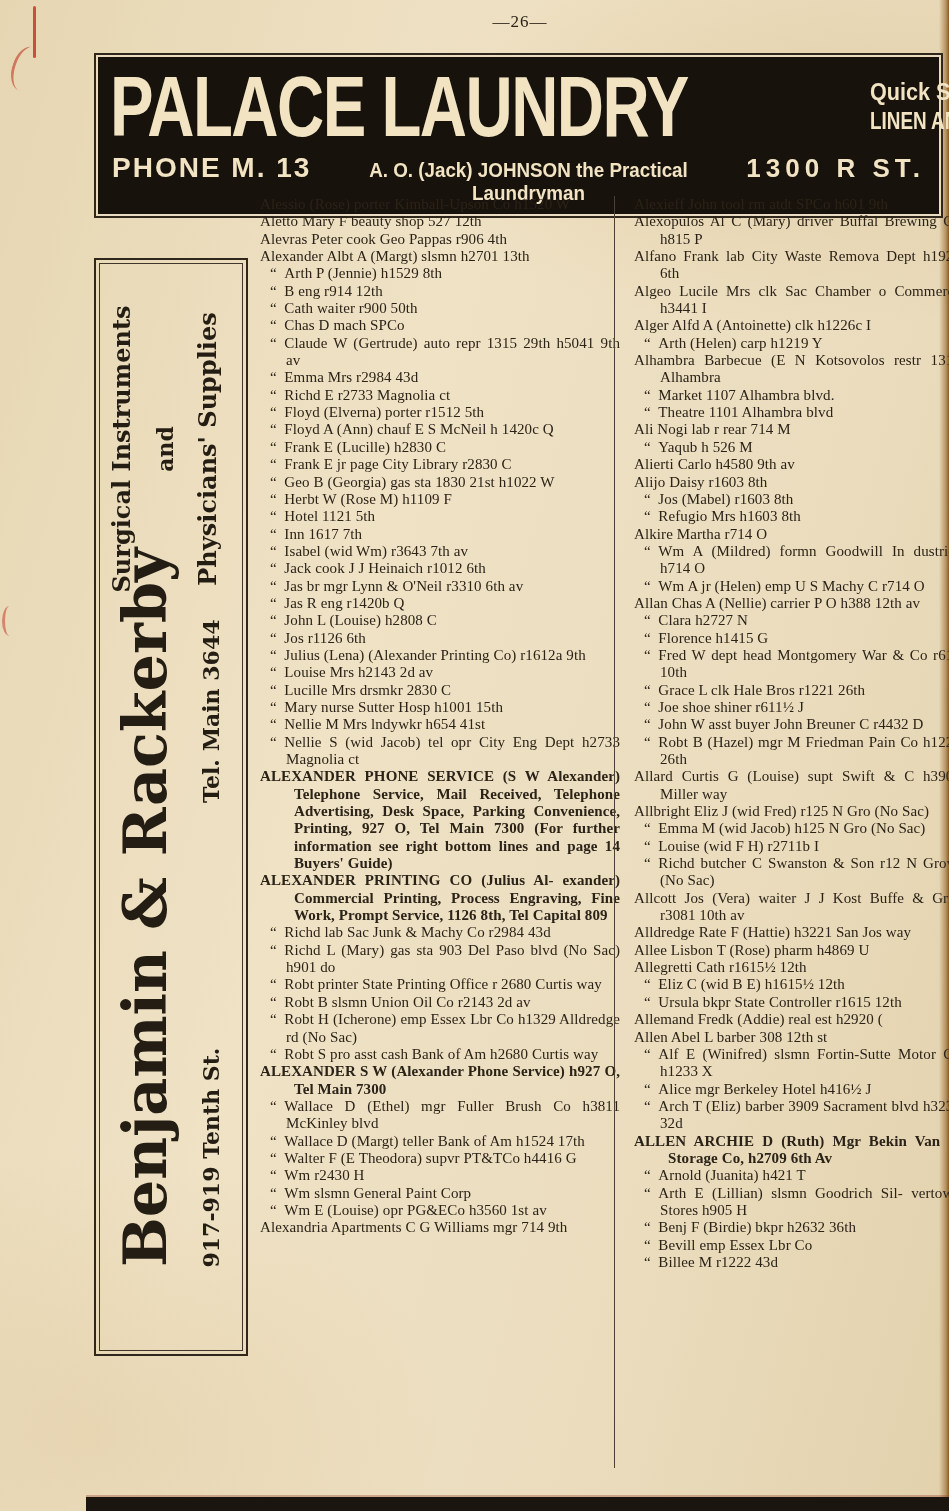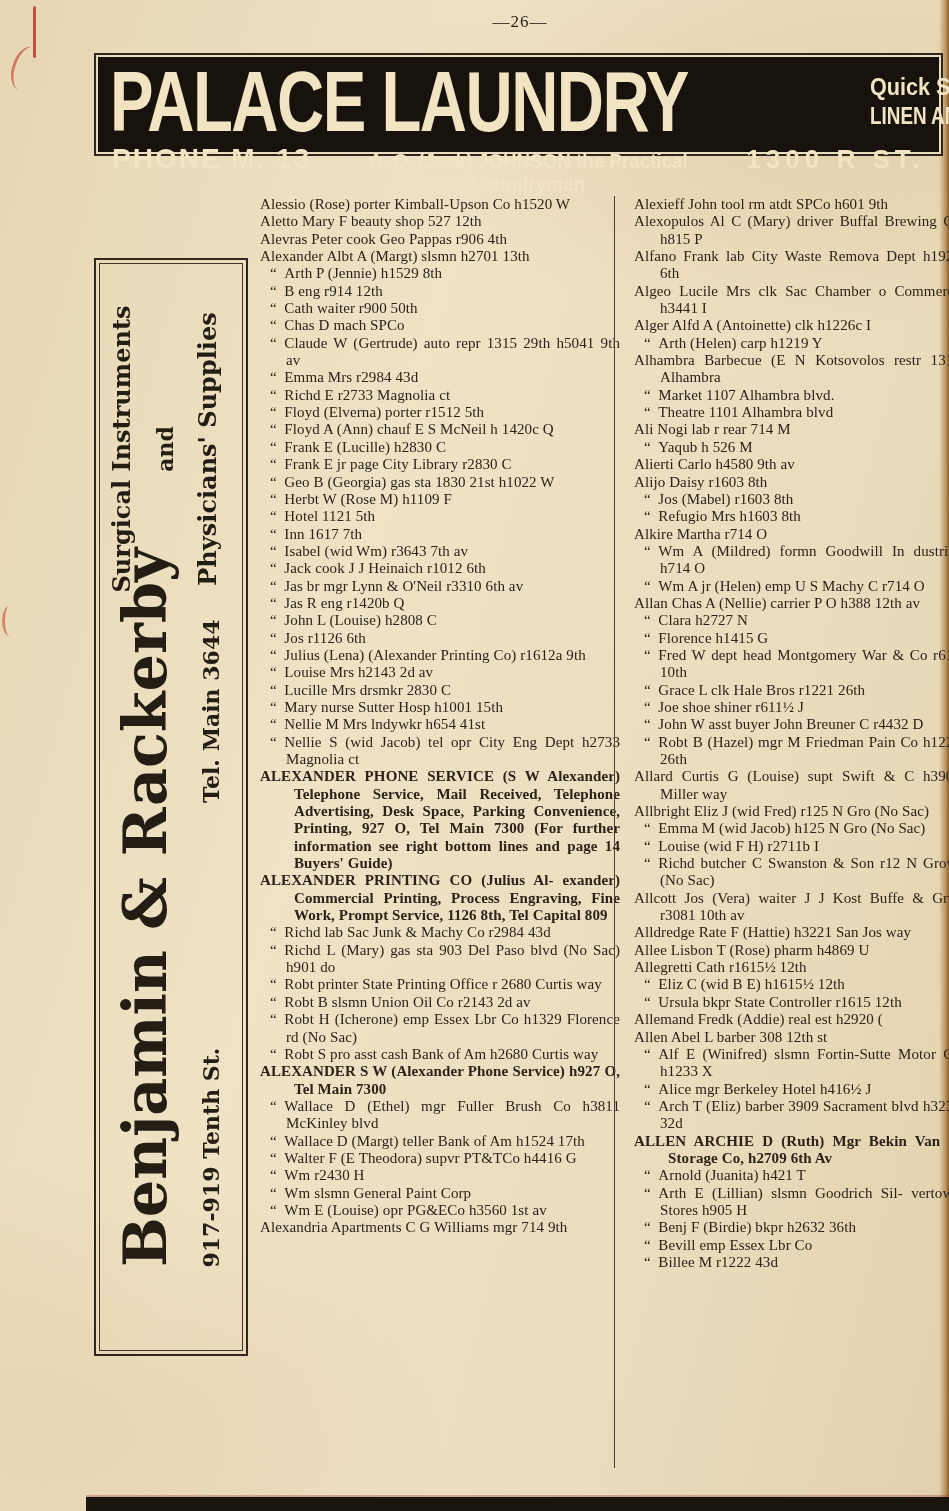"PALACE LAUNDRY" .banner { height: 95px -> 157px }
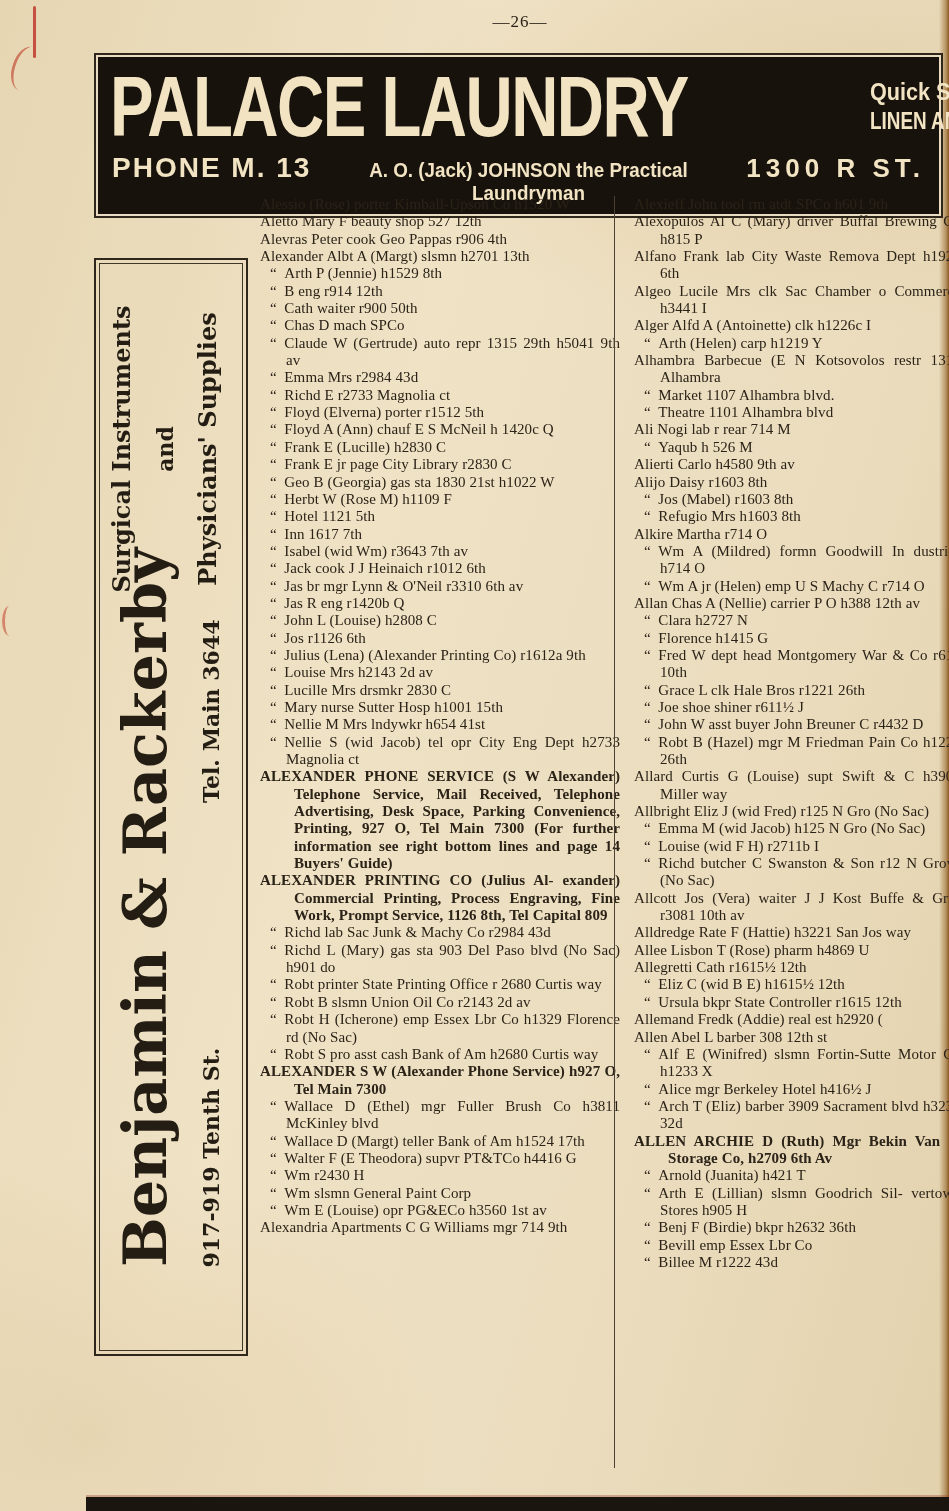"“ Robt H (Icherone) emp" p.entry { text: Florence -> Alldredge }
